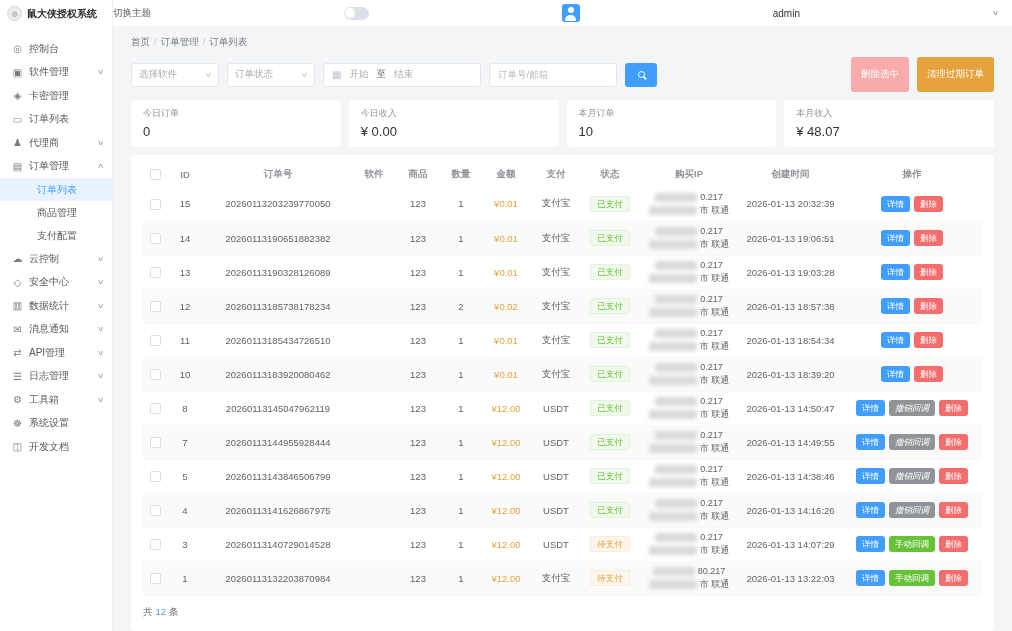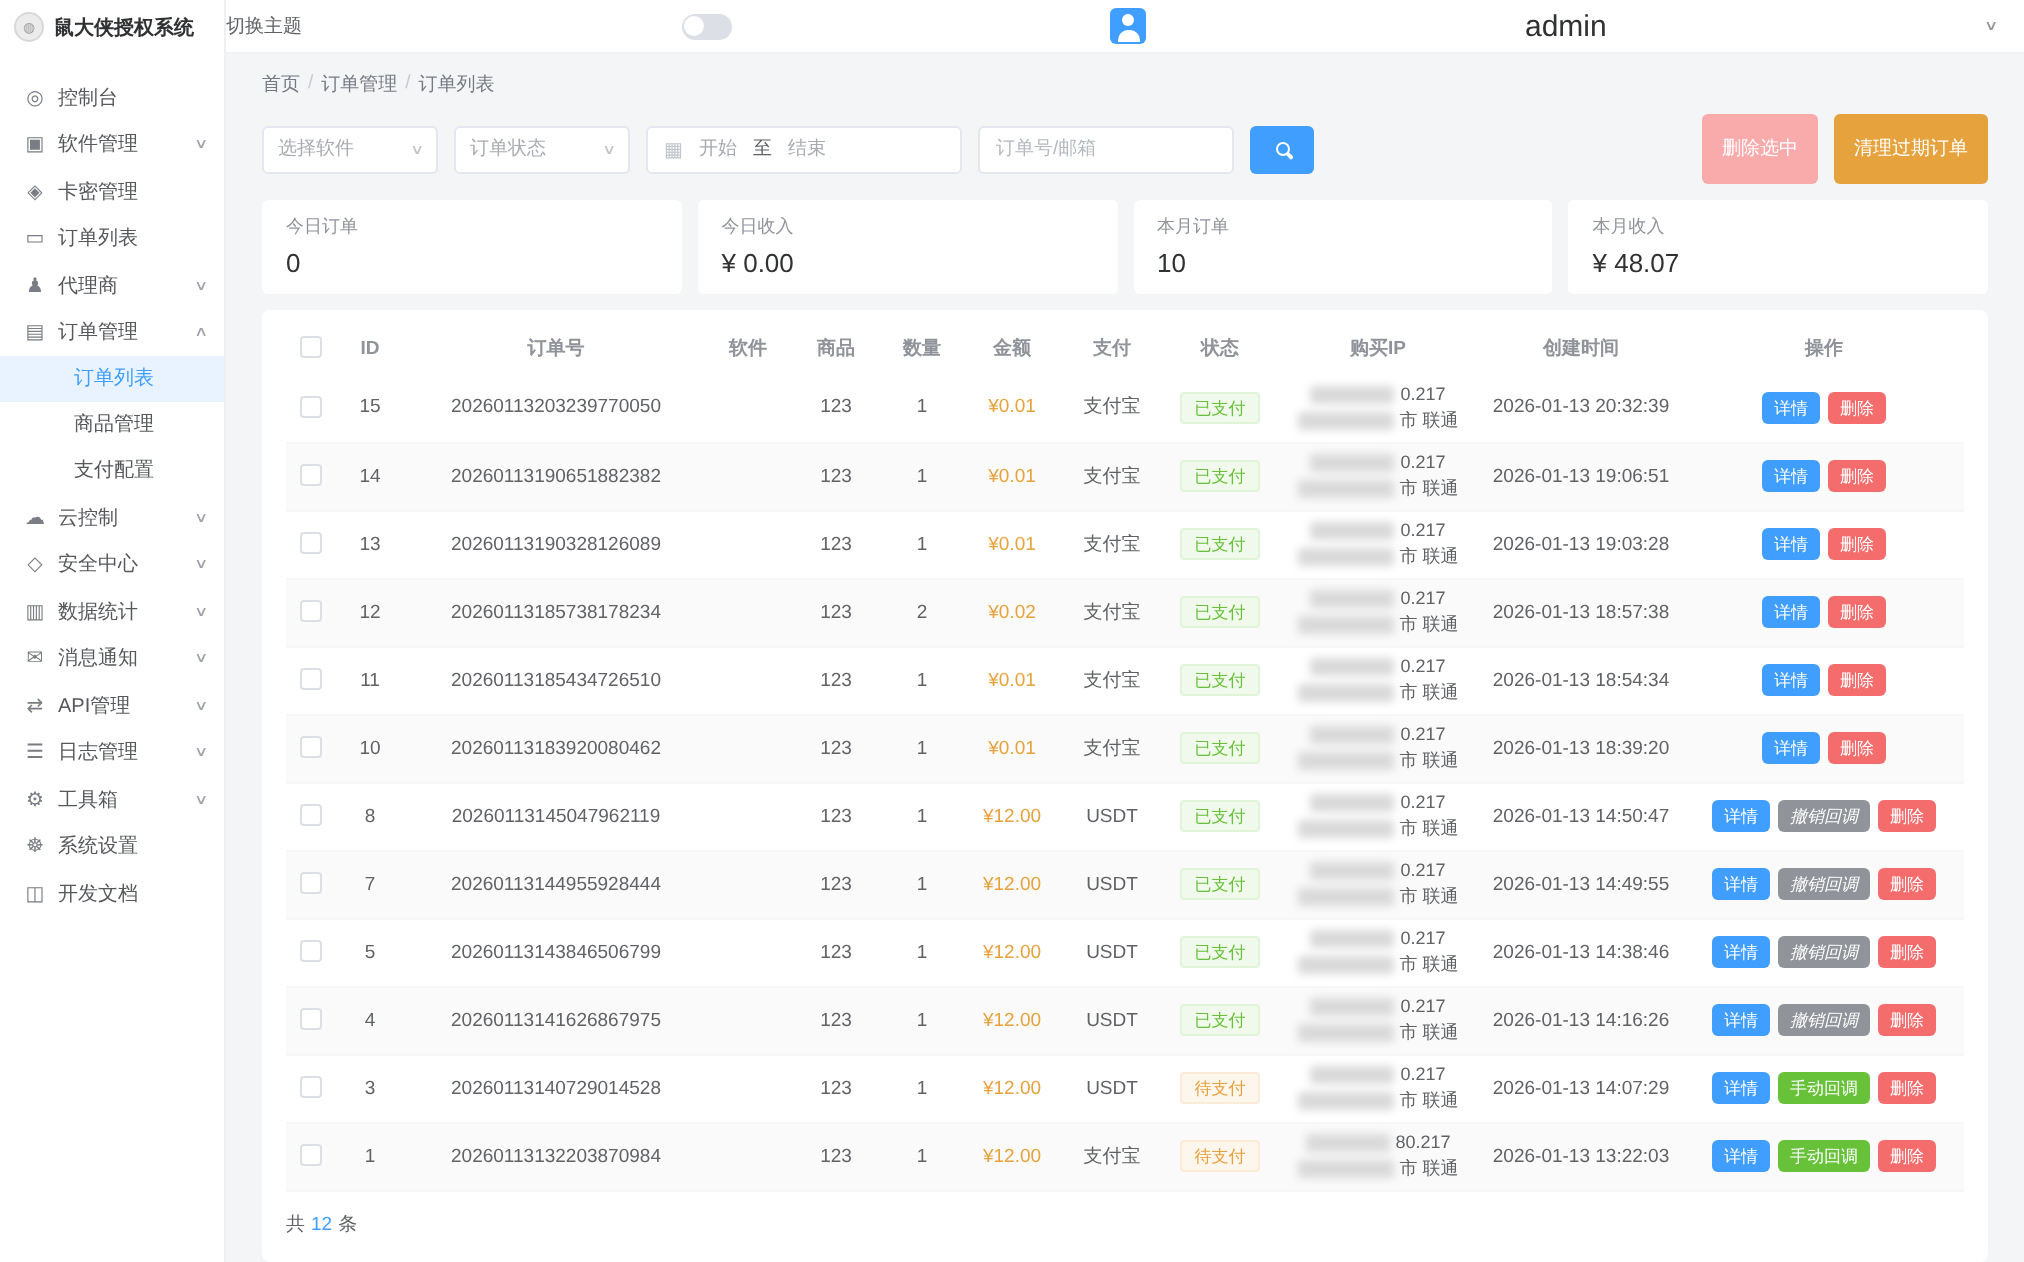"admin" .admin-name { font-size: 15px -> 10px }
